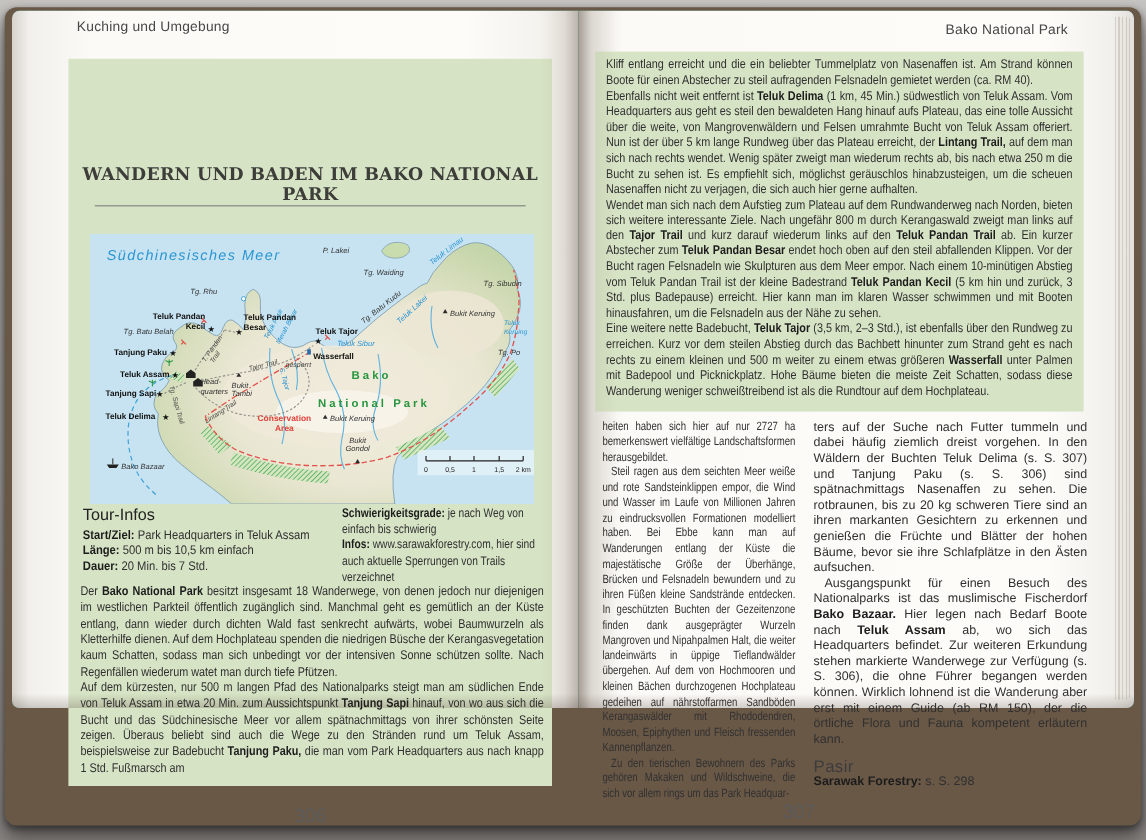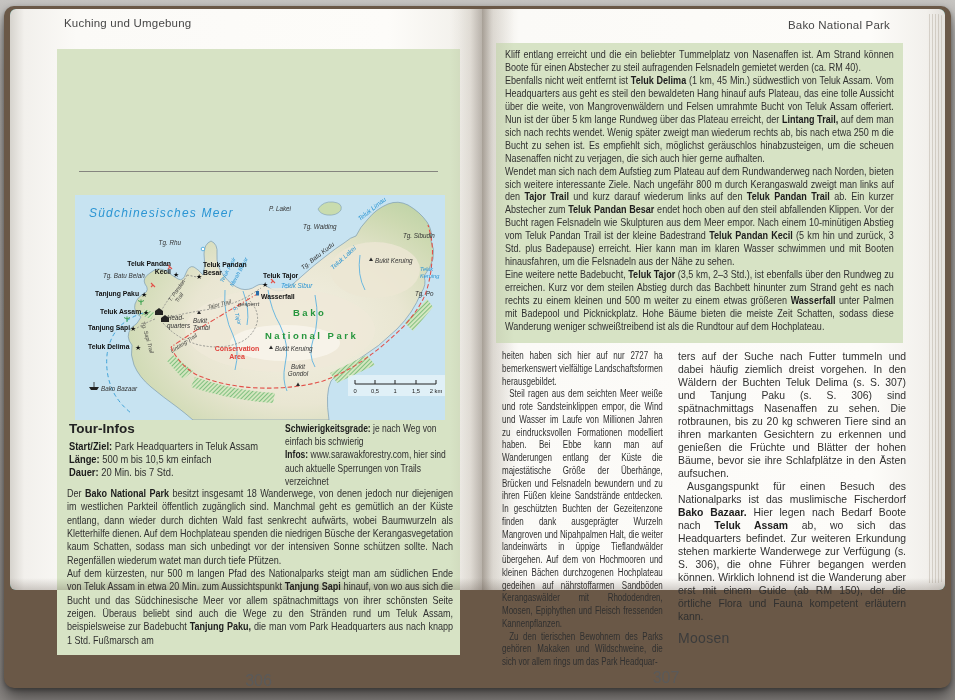"WANDERN UND BADEN IM BAKO" div.box-title { html: none -> <div>WANDERN UND BADEN IM BAKO NATIONAL PARK</div> }
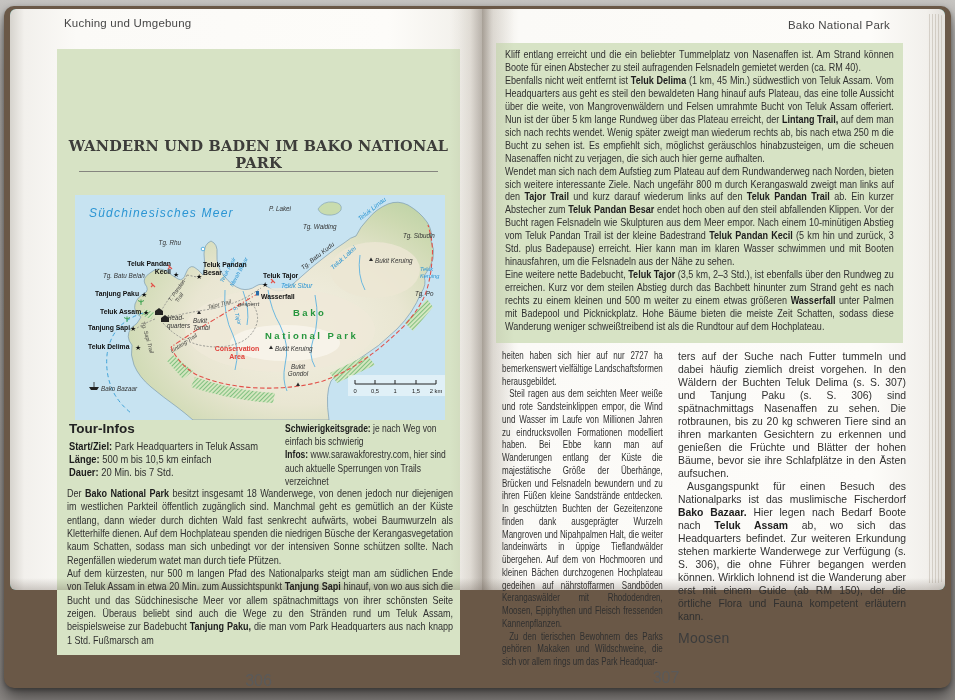"Tour-Infos" .ti-head { font-weight: 700 -> 400 }
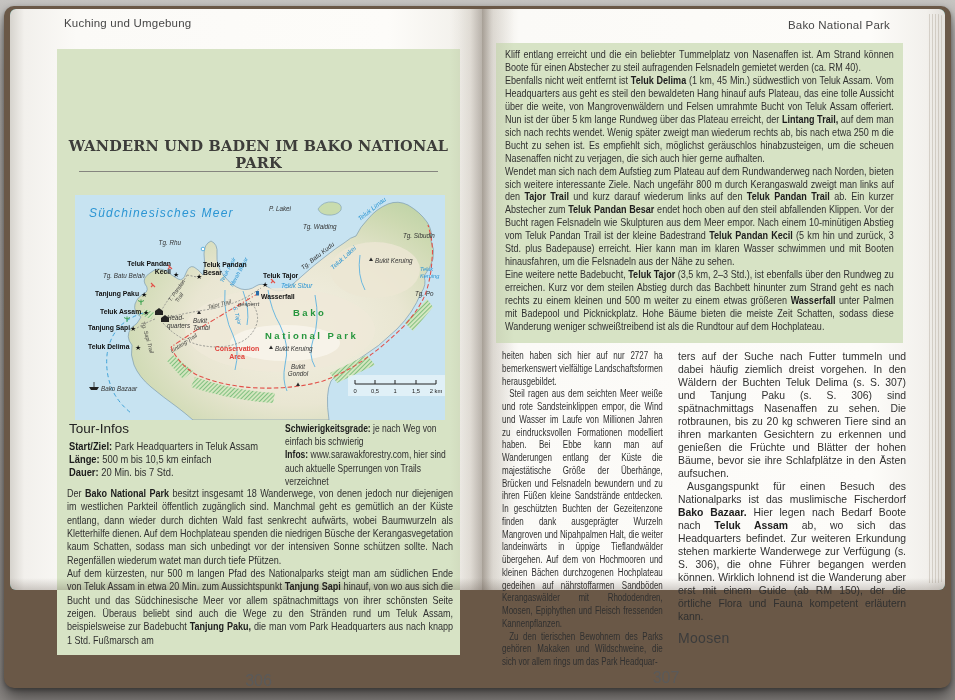"Moosen" div.infos-head { text: Moosen -> Pasir }
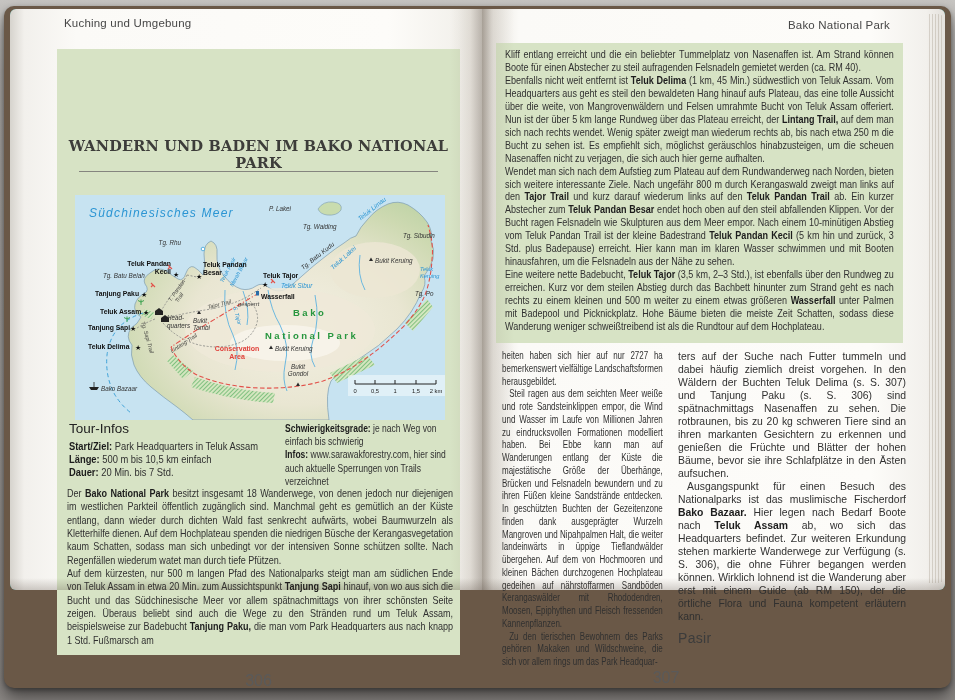"Sarawak Forestry: s. S. 298" p { html: none -> <p><span>Sarawak Forestry:</span><span> s. S. 298</span></p> }
